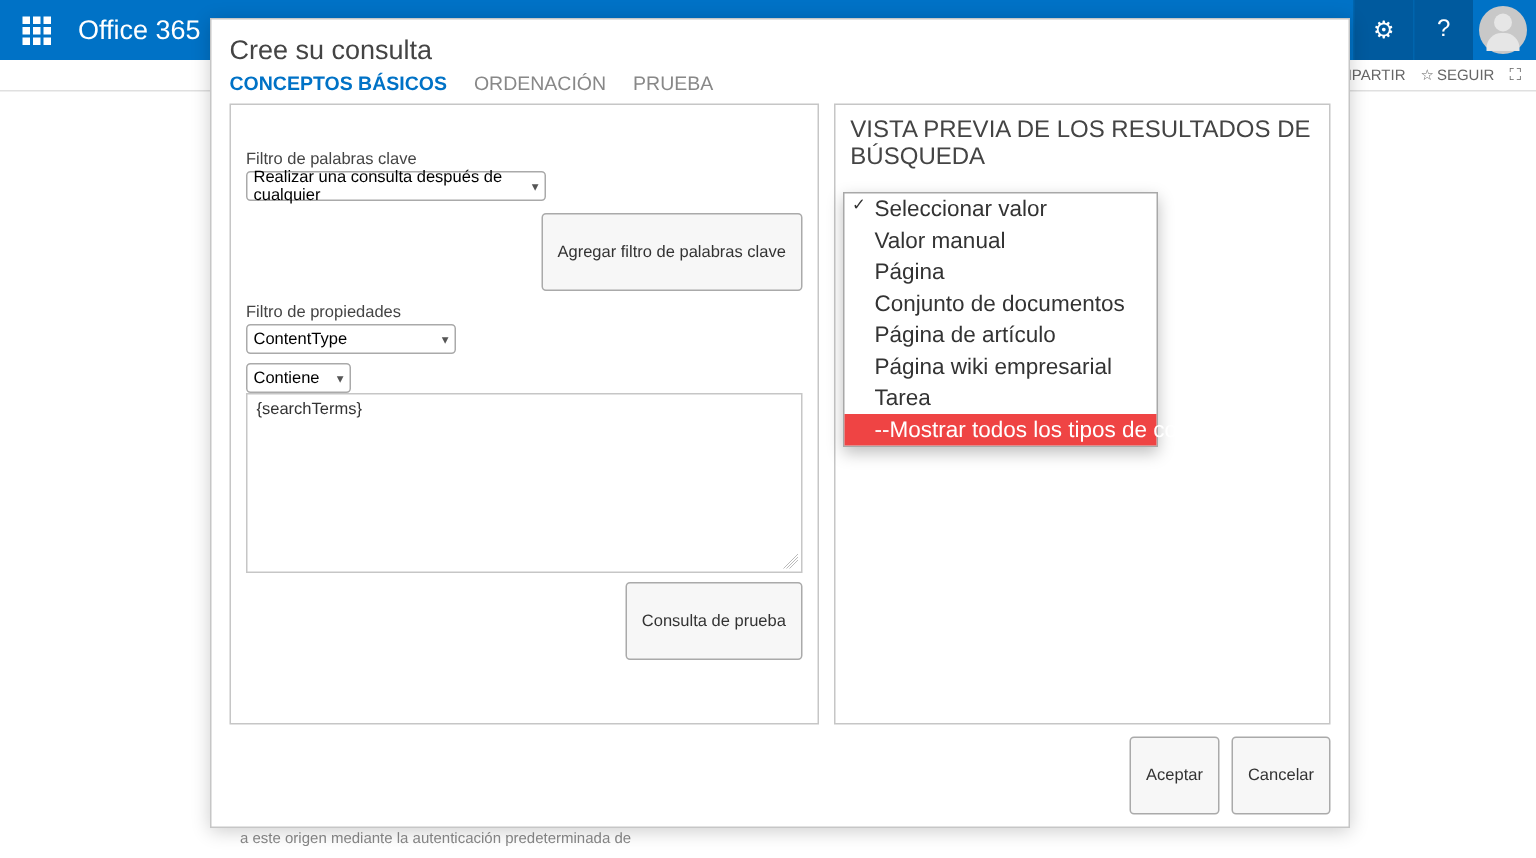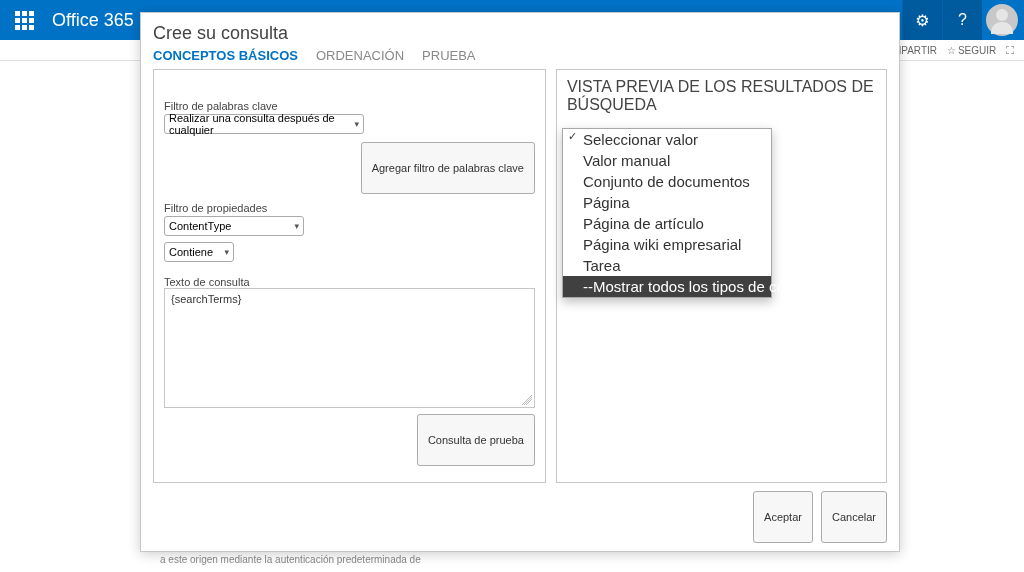"Conjunto de documentos" div.opt { order: before "Página" -> after "Página" }
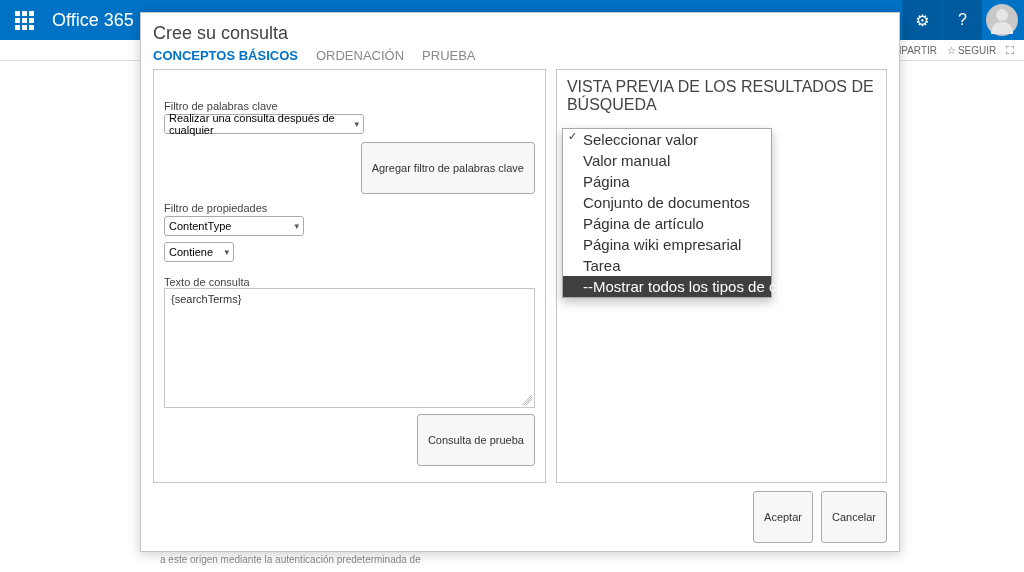"Texto de consulta" div.qlabel { html: <div>Texto de consulta</div> -> none }
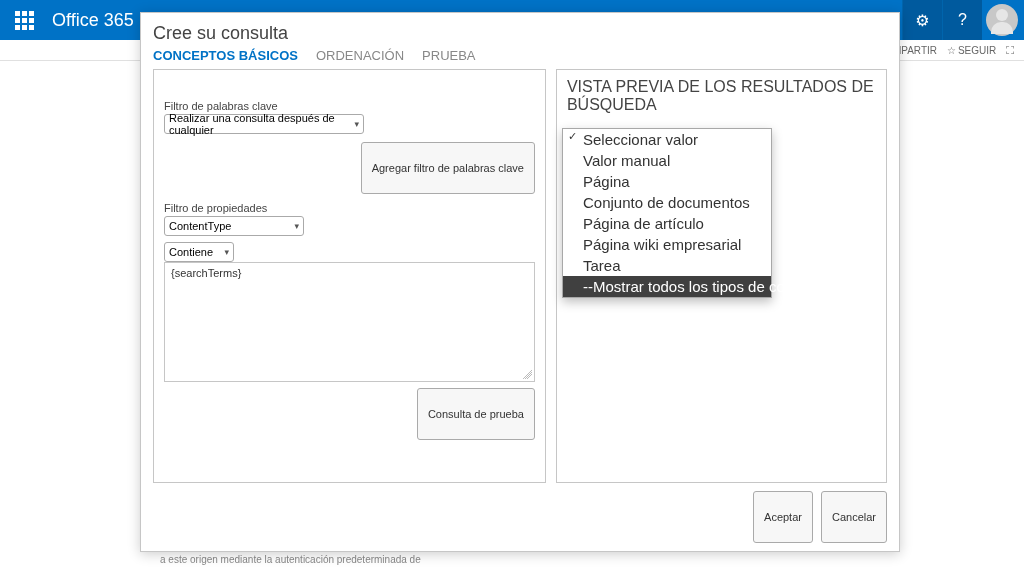"--Mostrar todos los tipos de" .dropdown .opt.hl { background: #404040 -> #ef4444 }
